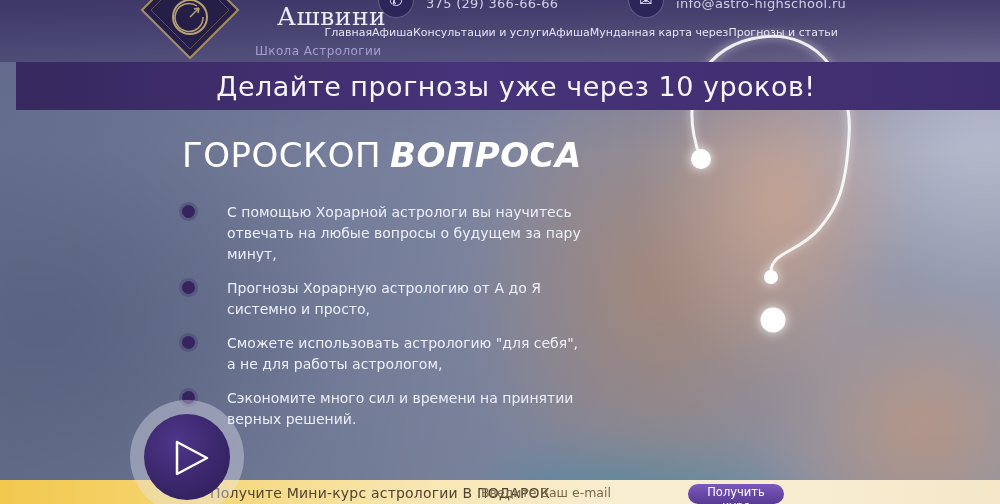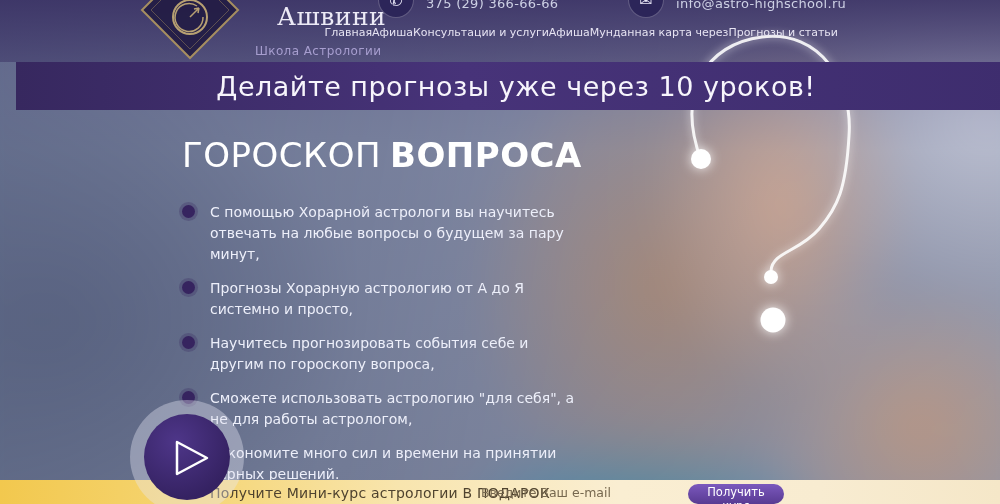"ВОПРОСА" .hero h1 .bold { font-style: none -> italic }
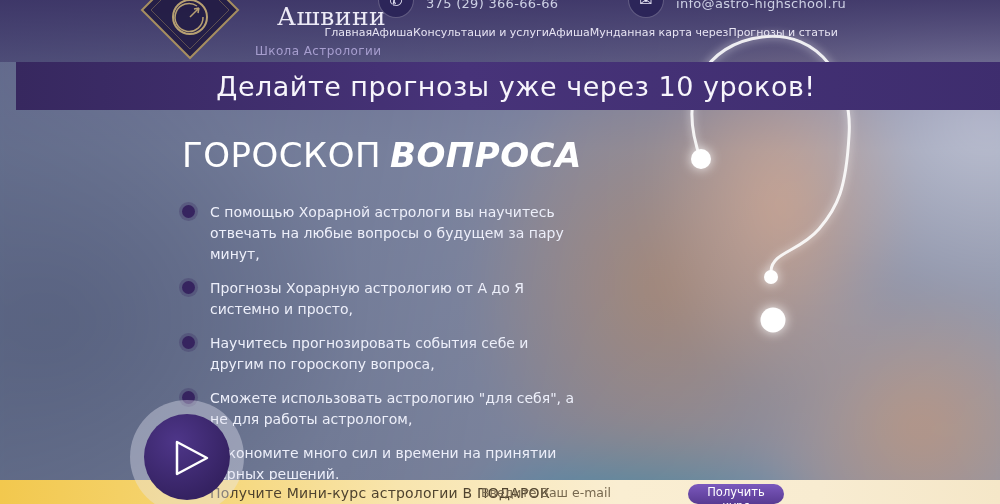"С помощью Хорарной астрологи вы" .bullets li { gap: 15px -> 32px }
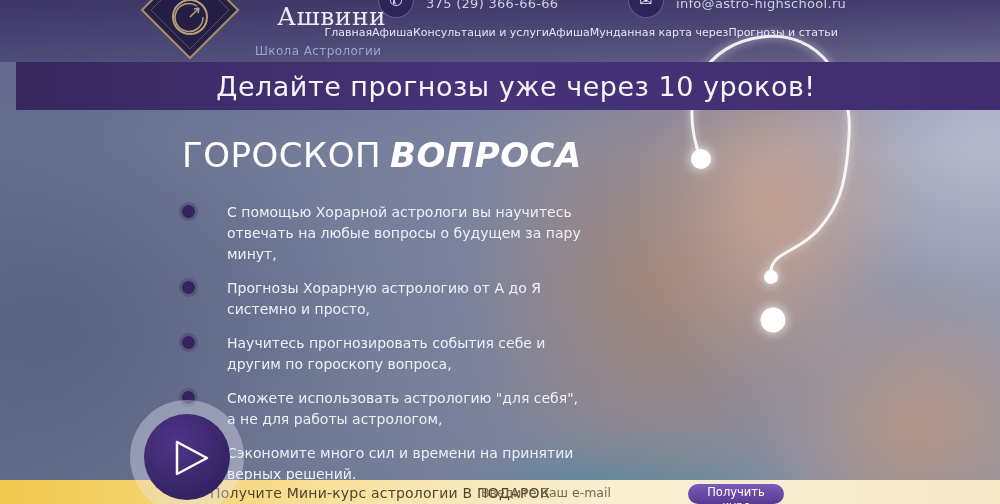"Научитесь прогнозировать события себе и" li { html: <li> <span></span> <span>Научитесь прогнозировать события себе и другим по гороскопу вопроса,</span> </li> -> none }
